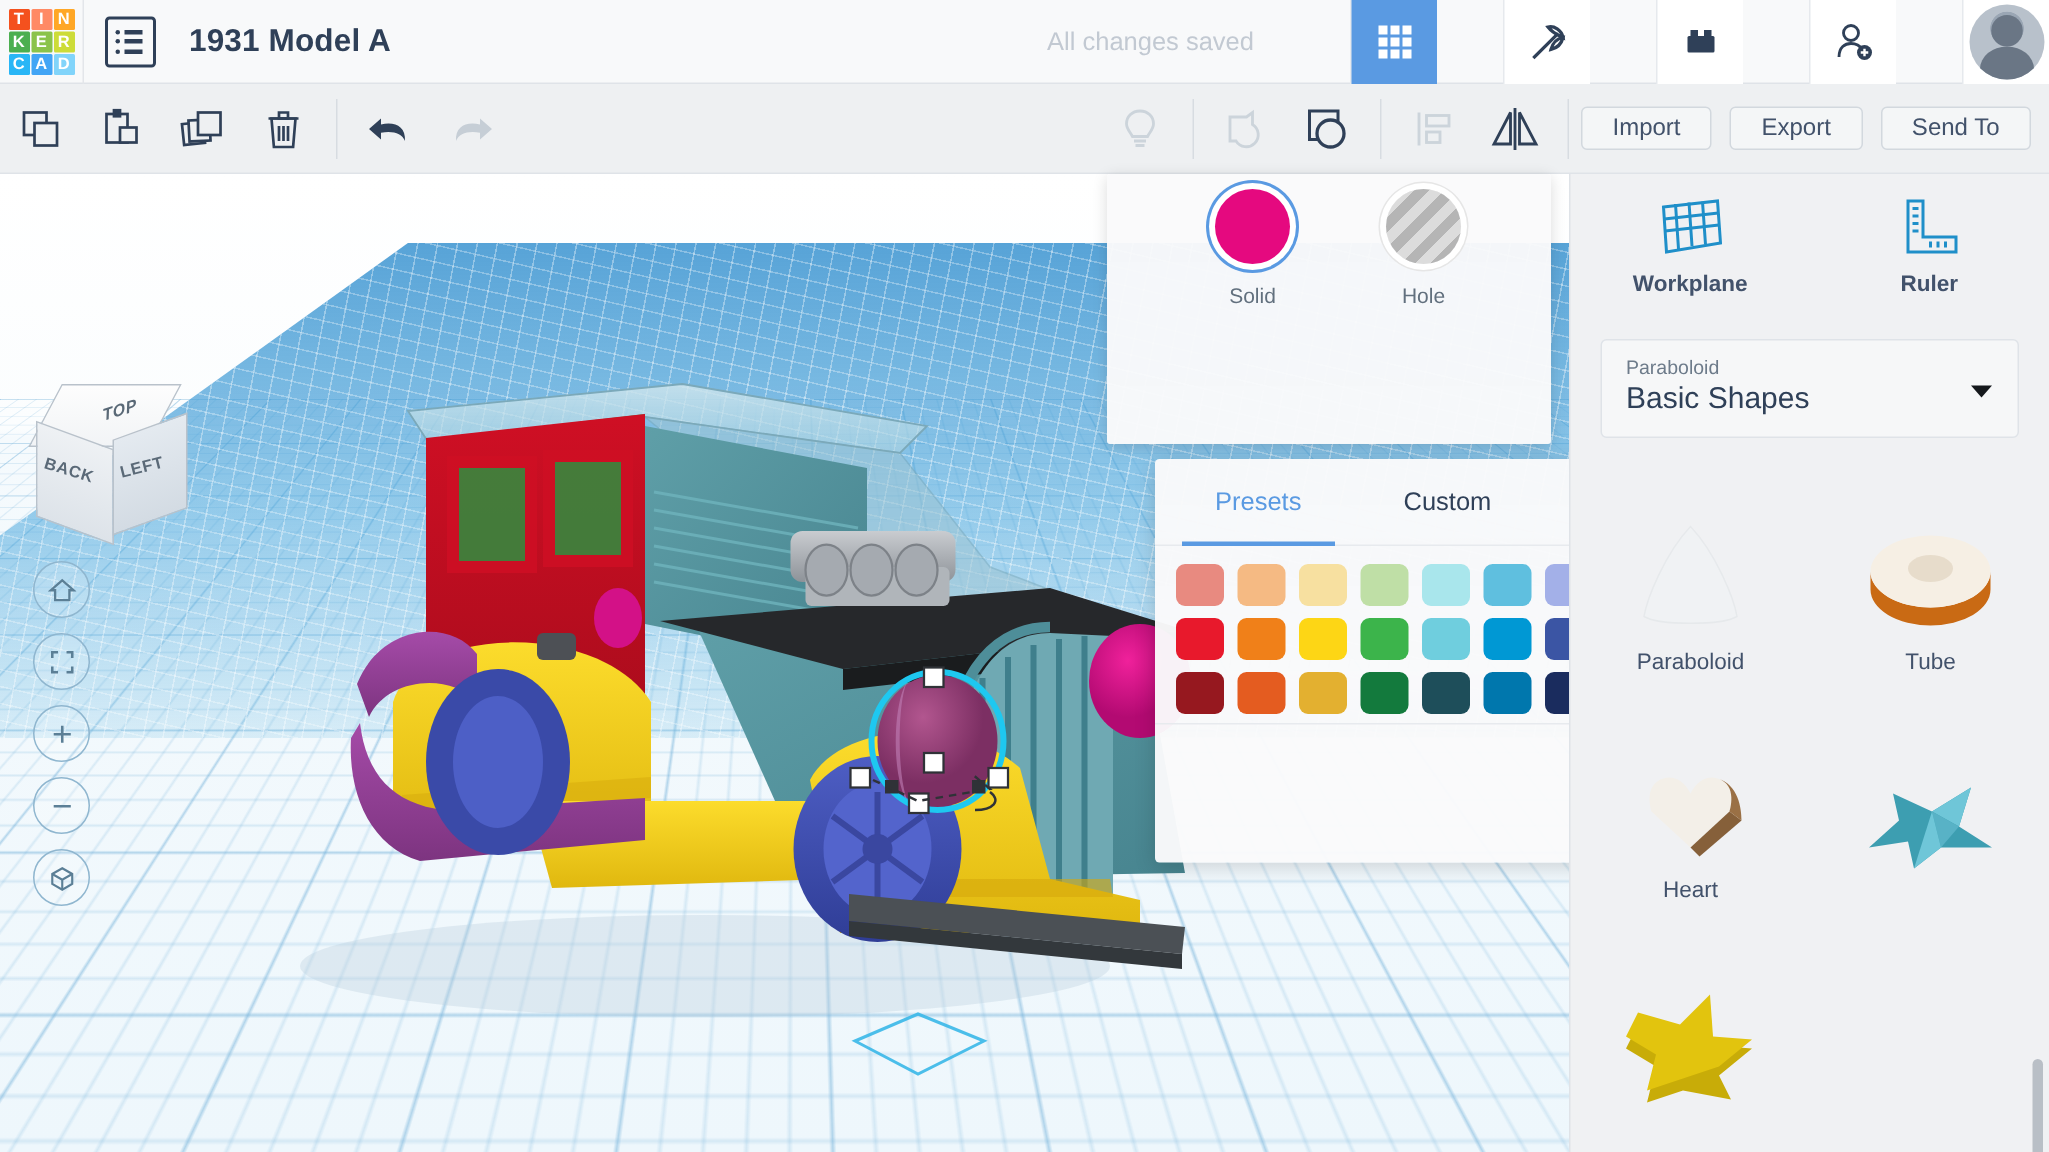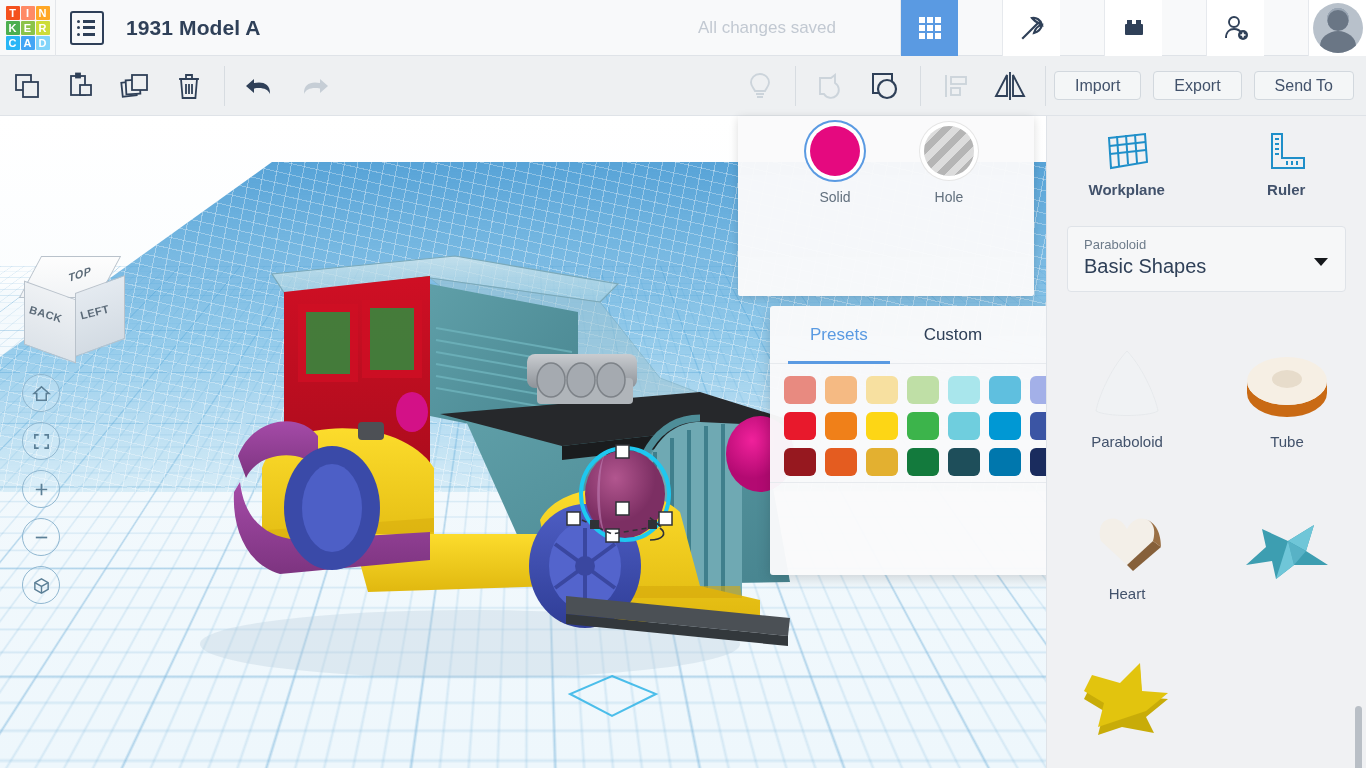"Presets" .cp-tabs { gap: 12px -> 24px }
